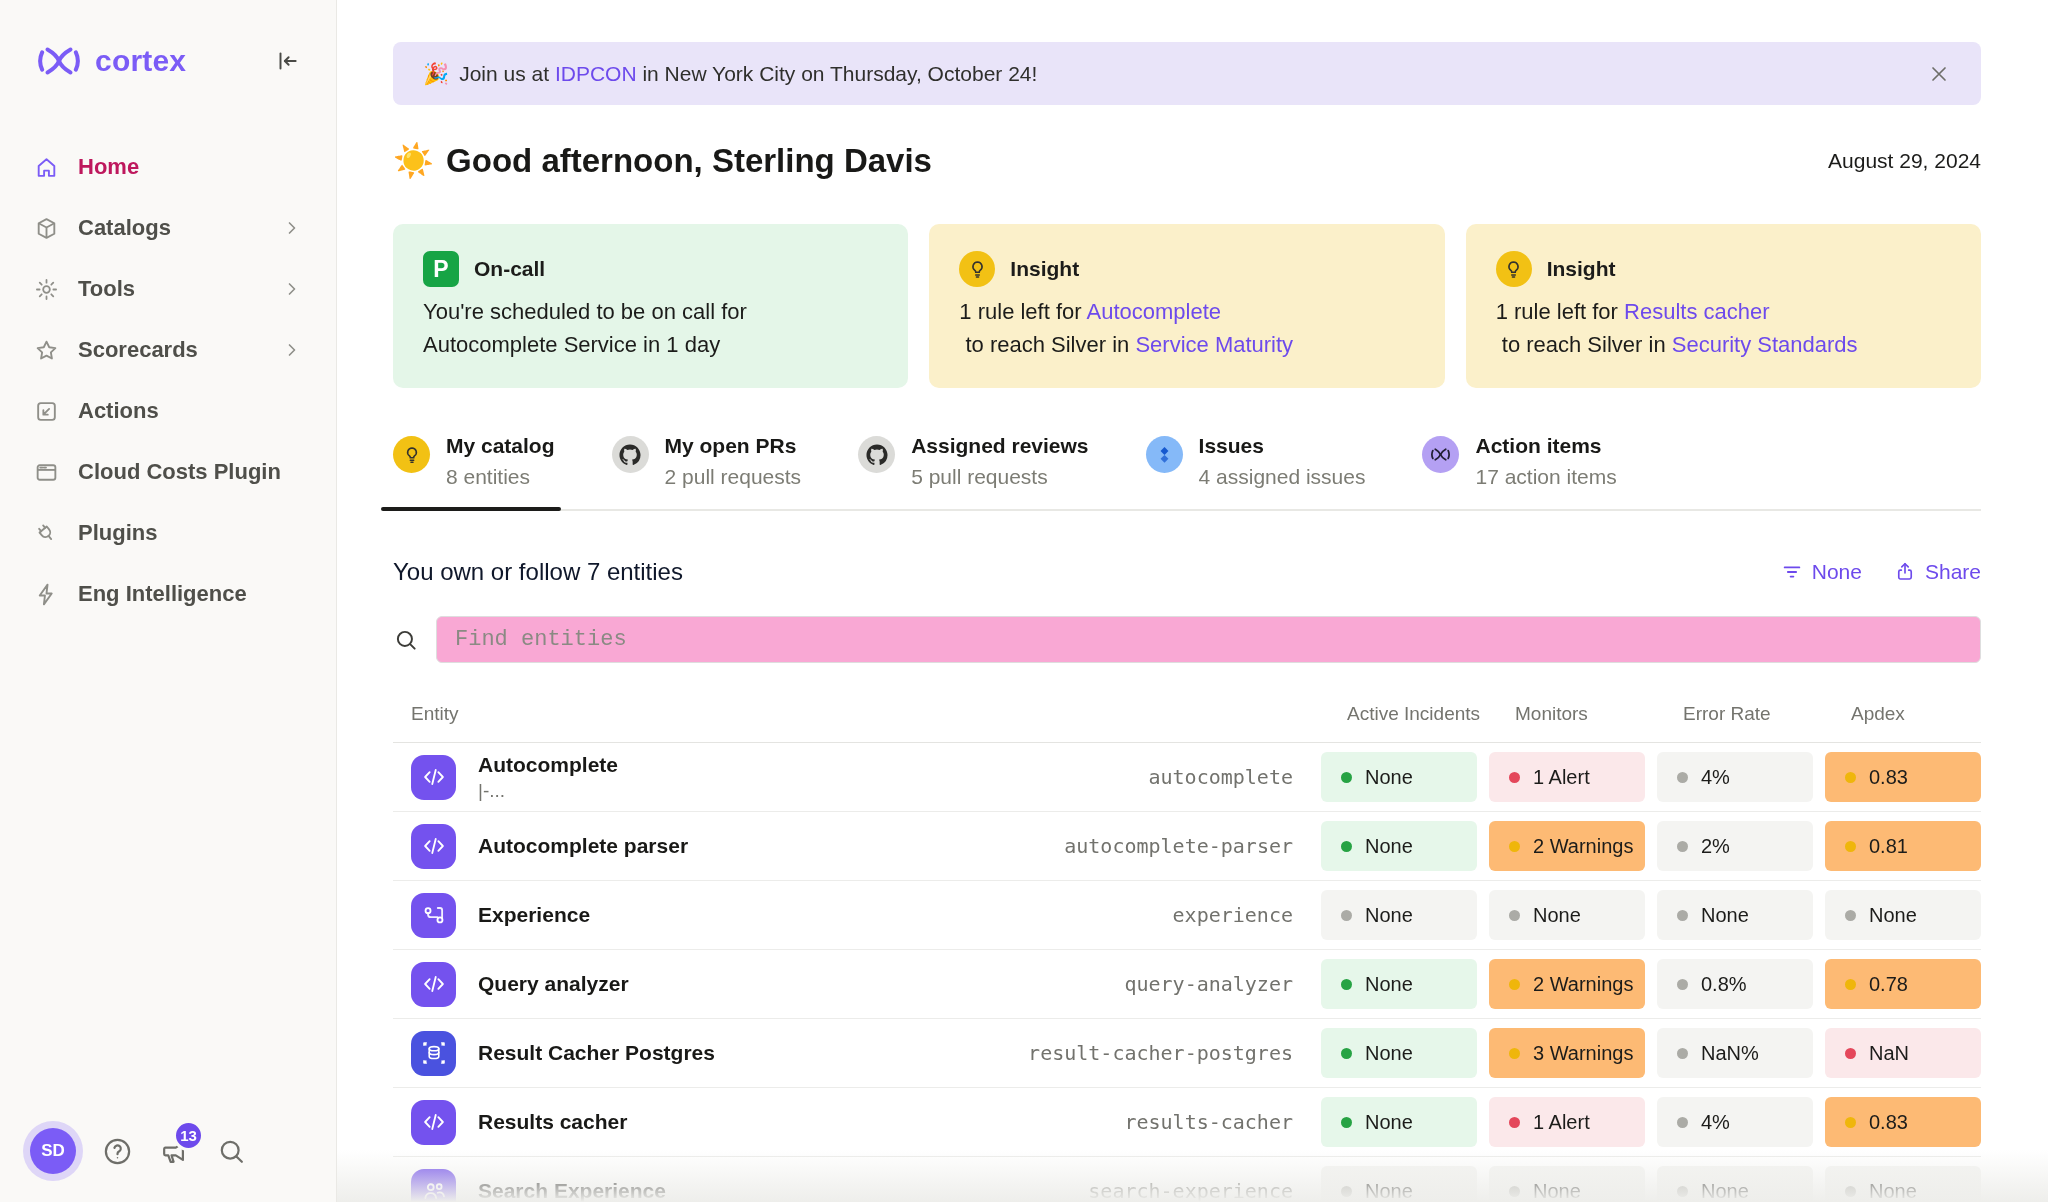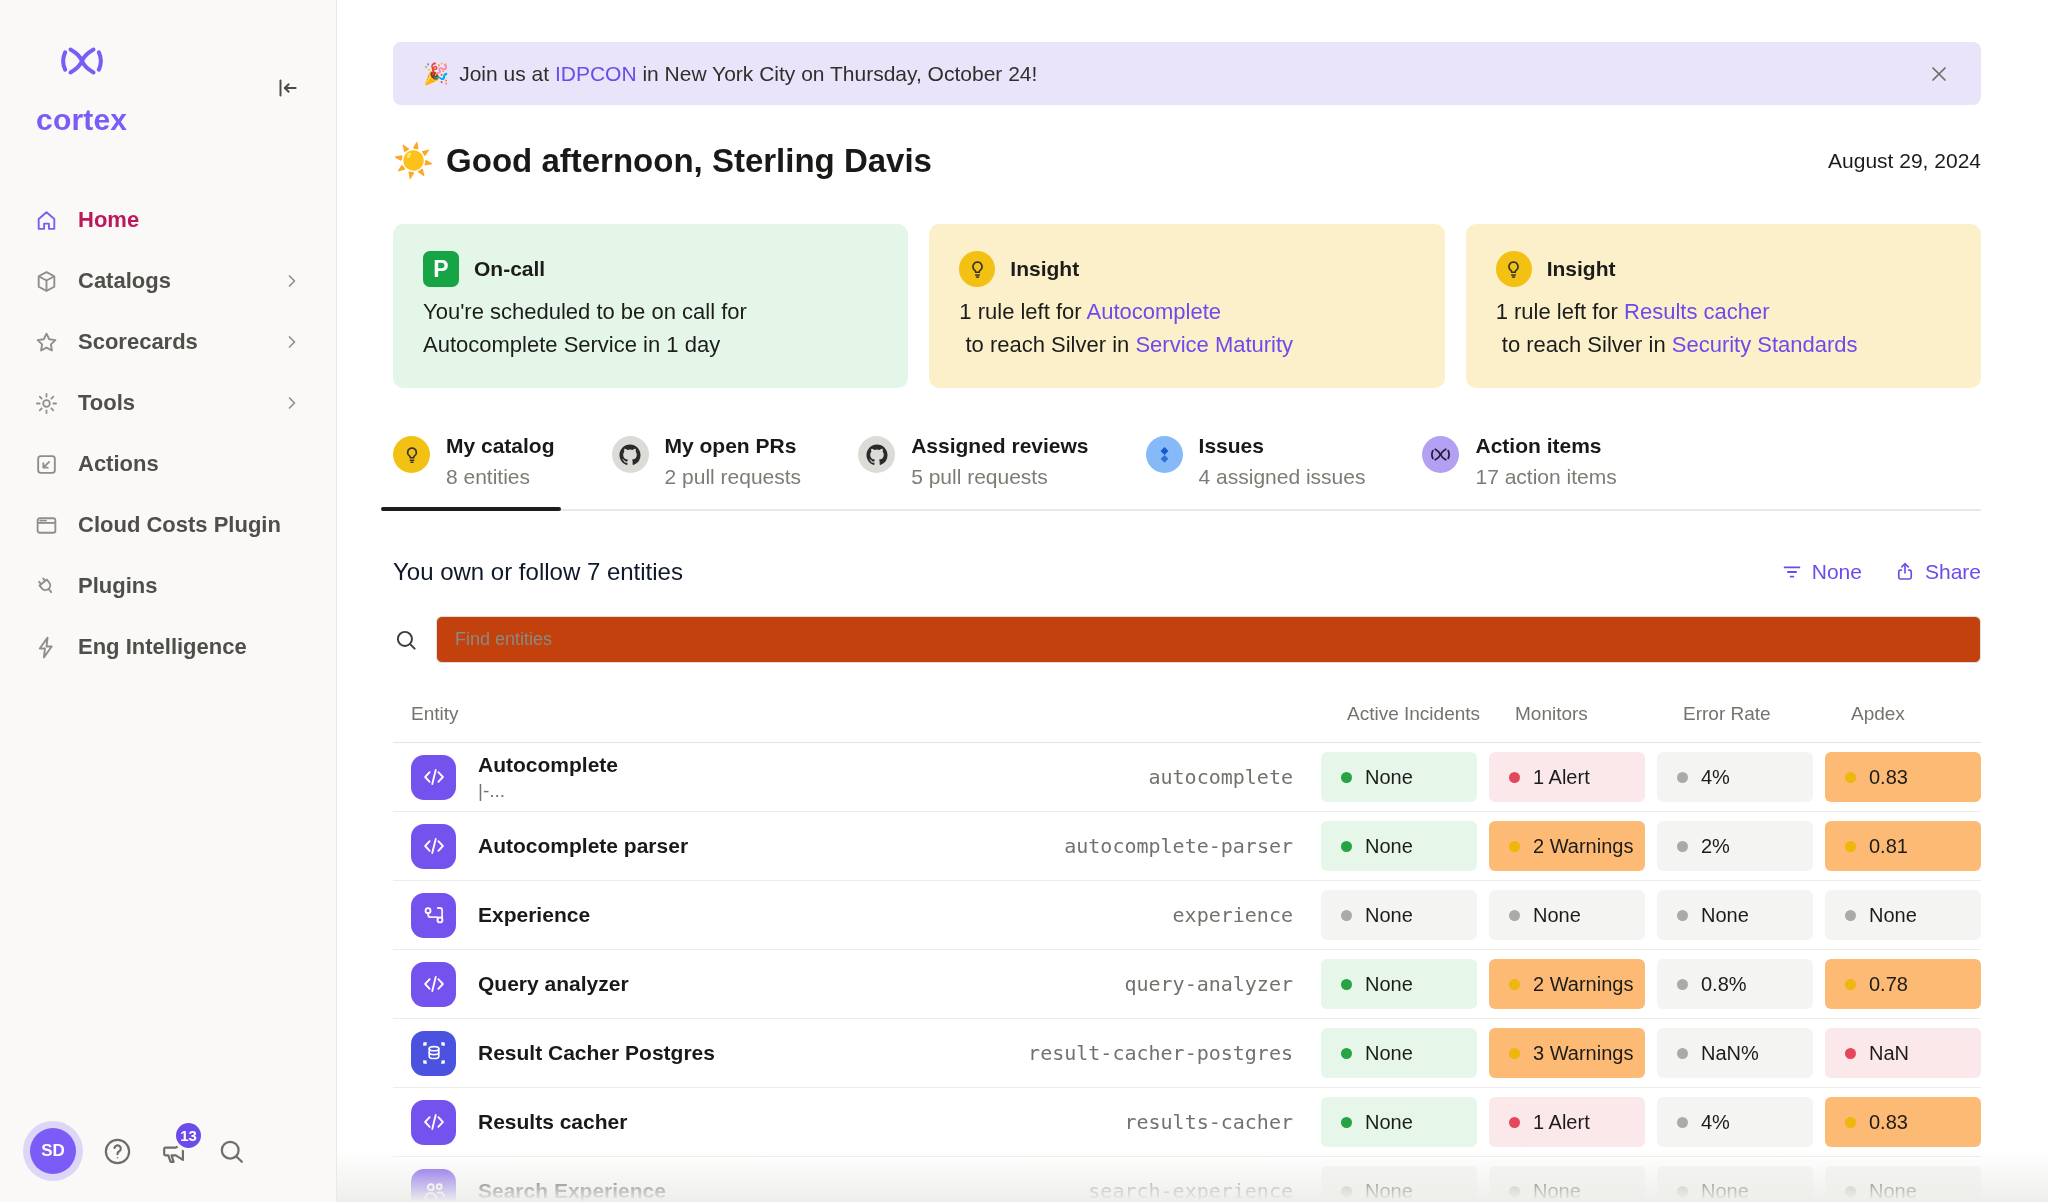"cortex" .brand { flex-direction: column -> none; gap: 19px -> 13px }
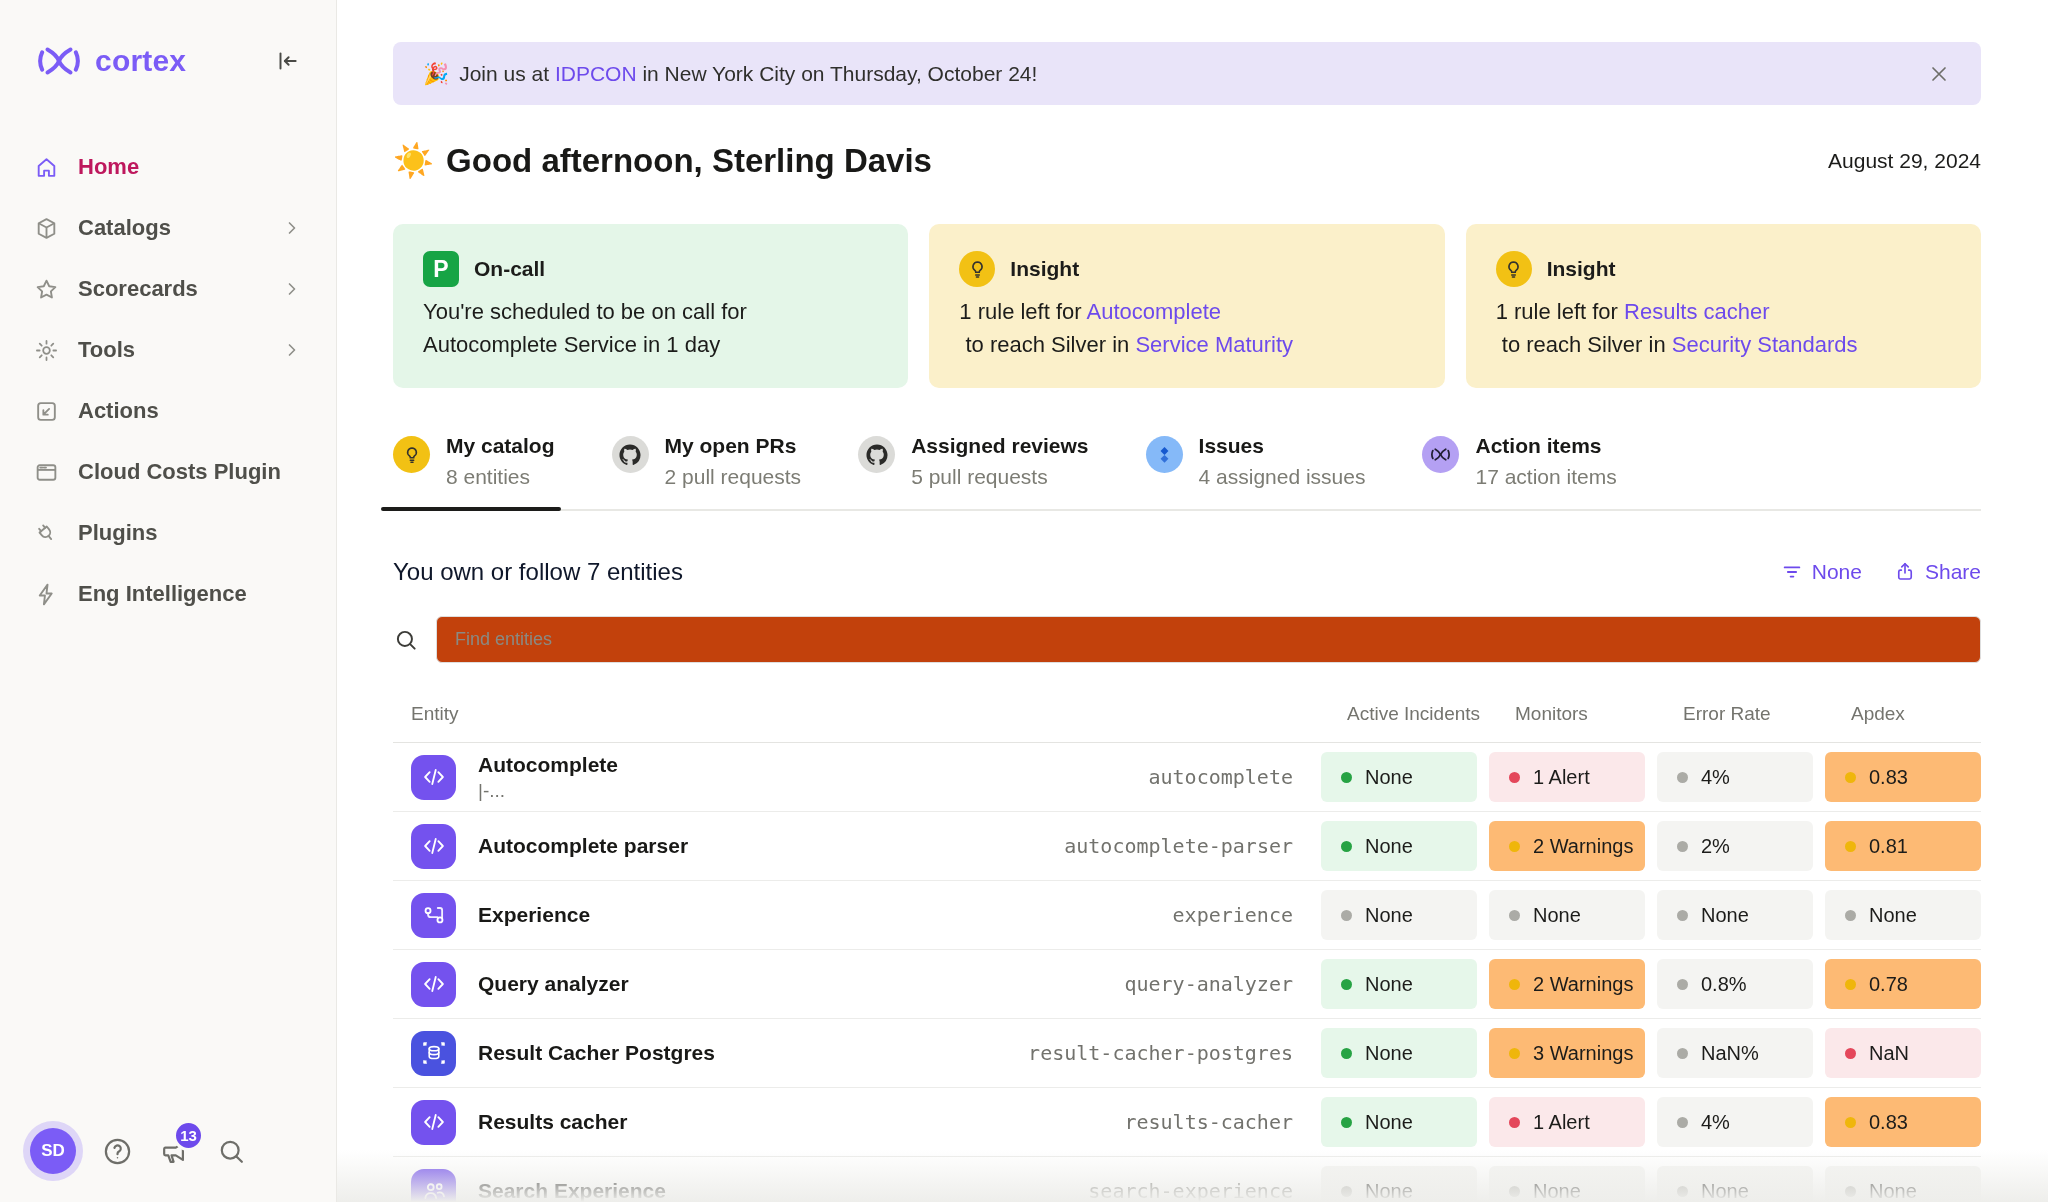"Scorecards" div.nav-item { order: before "Tools" -> after "Tools" }
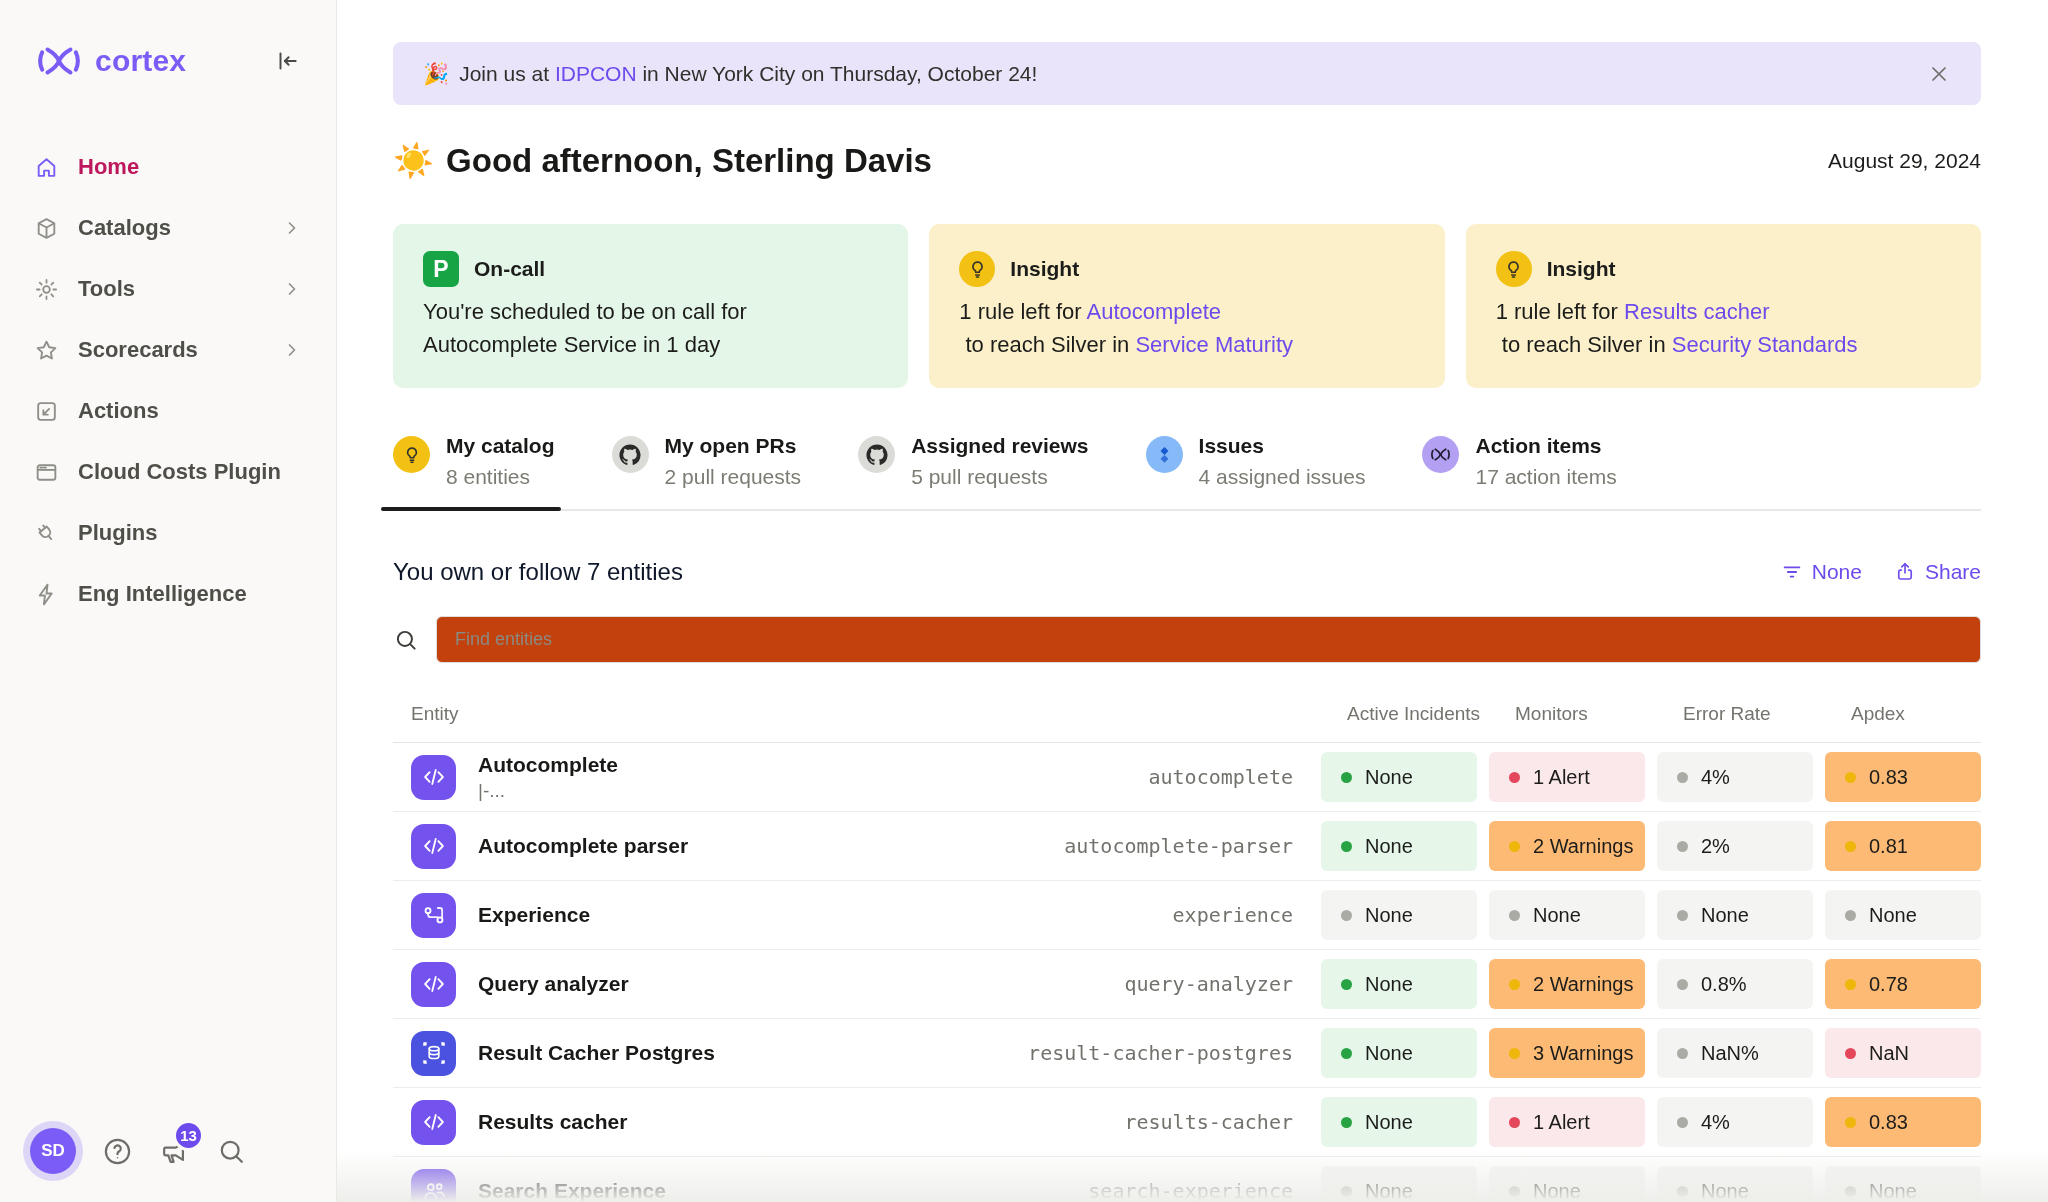"Find entities" .search-input { background: #c2410c -> #f9a8d4; font-family: Liberation Sans, sans-serif -> Liberation Mono, monospace; font-size: 18px -> 22px }
